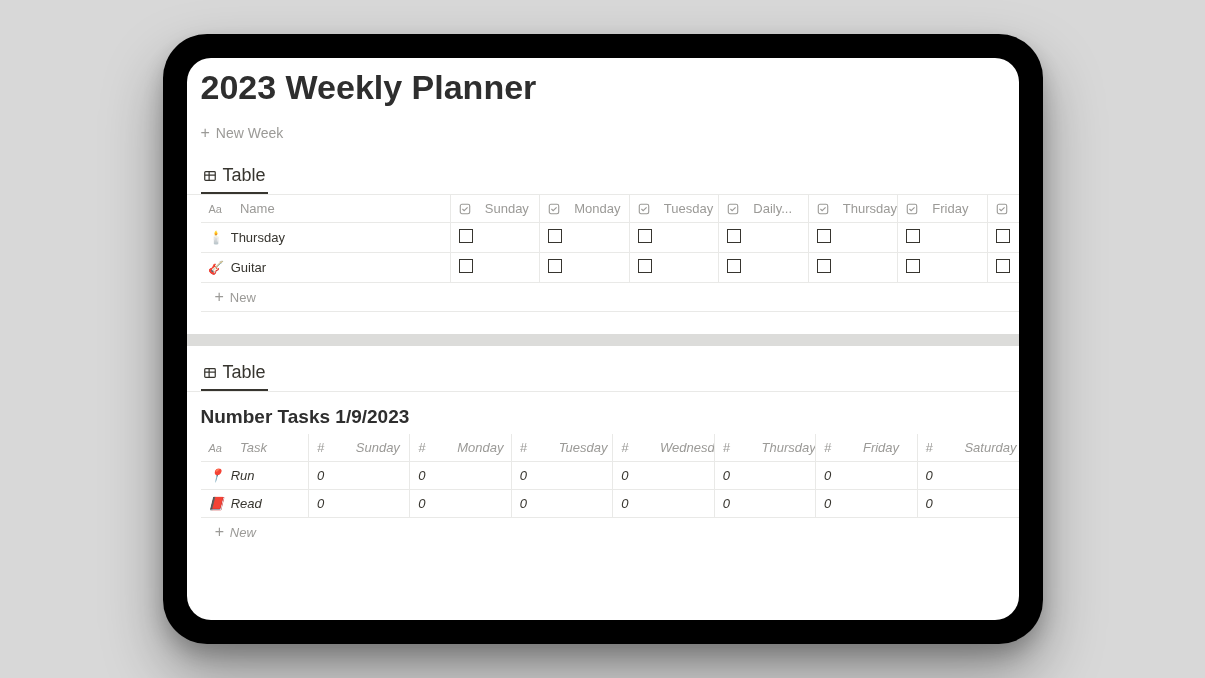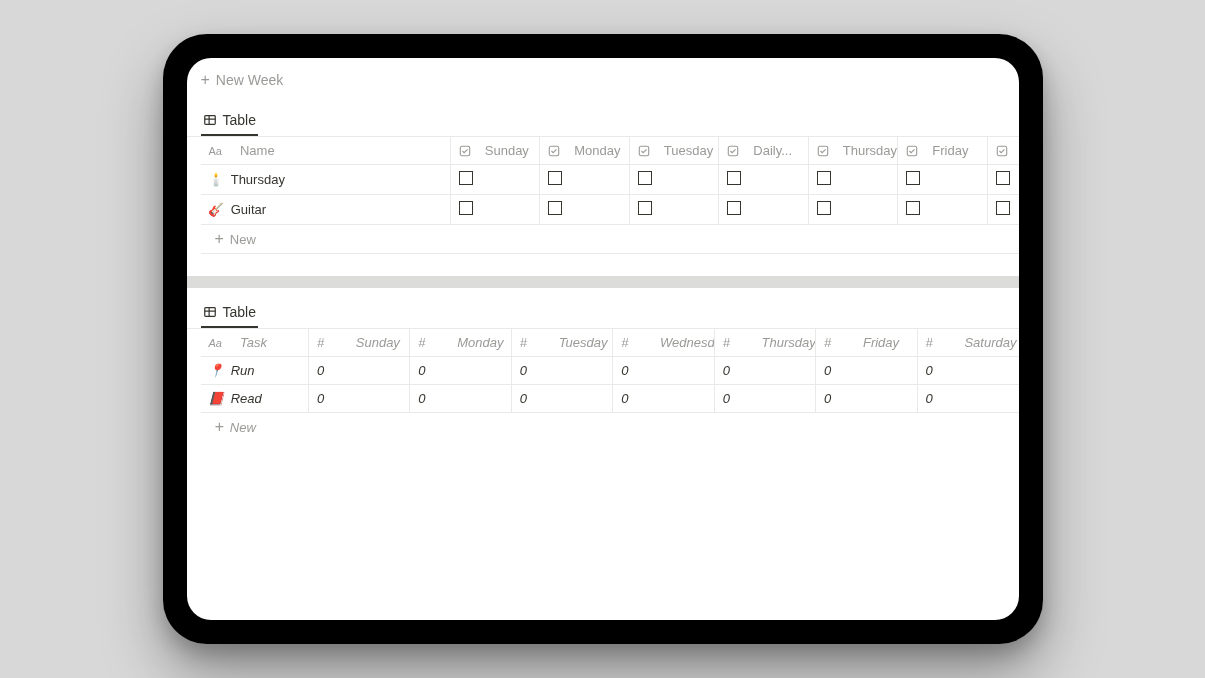"2023 Weekly Planner" h1.page-title { html: none -> <h1>2023 Weekly Planner</h1> }
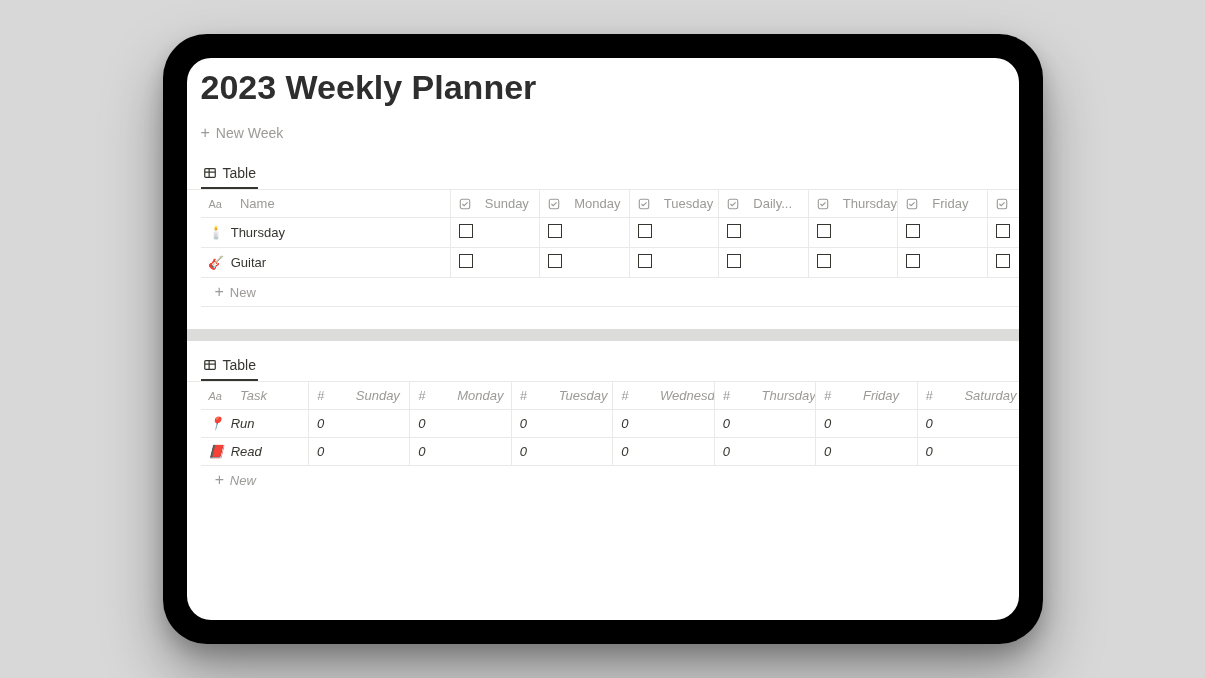"Table" .view-tab { font-size: 14px -> 18px }
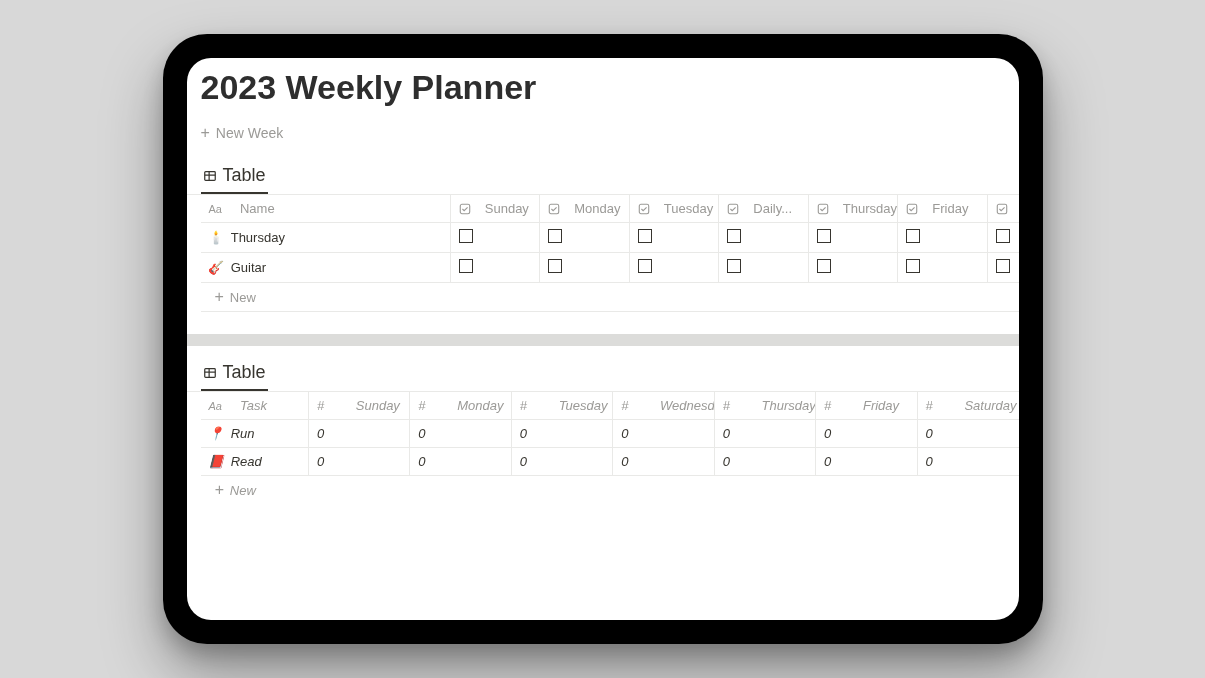"Number Tasks 1/9/2023" div.section-heading { html: none -> <div>Number Tasks 1/9/2023</div> }
